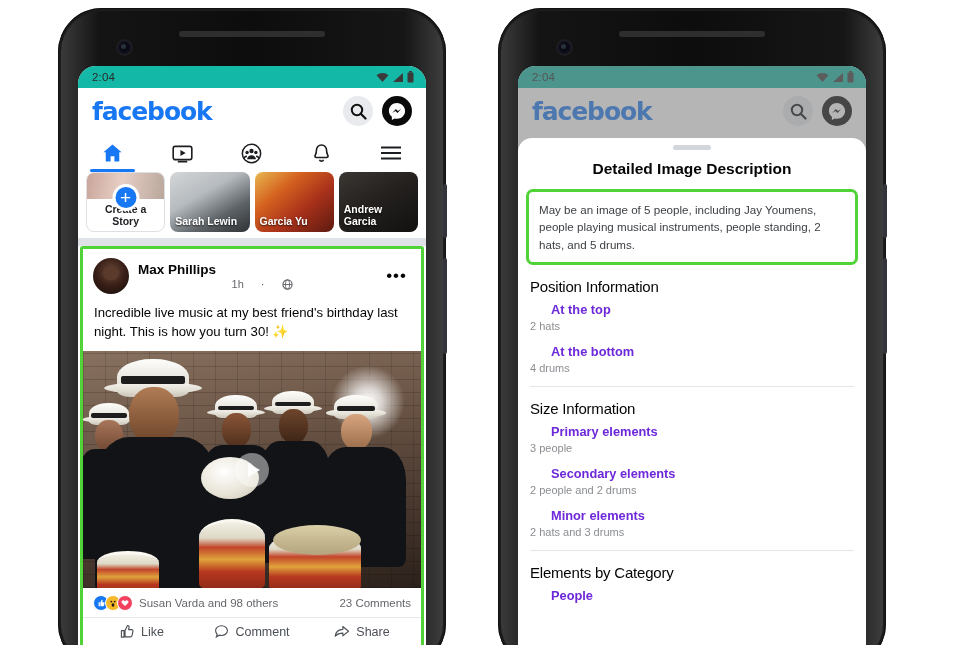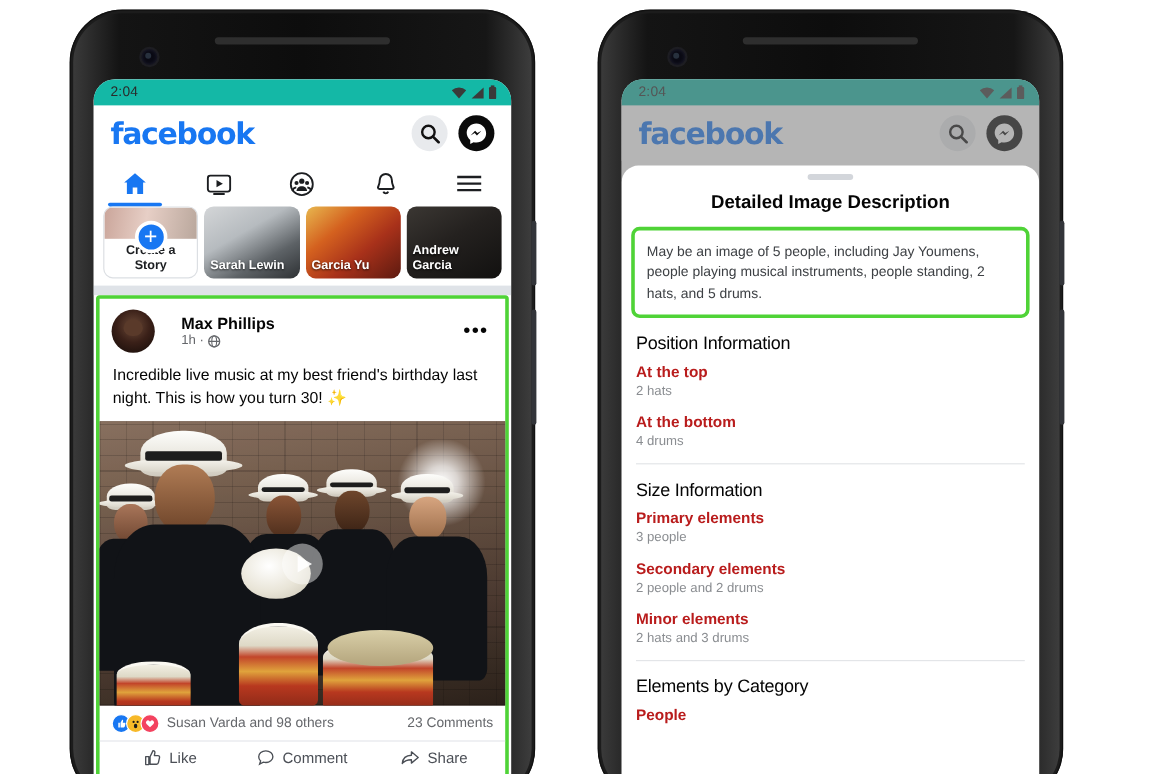"Max Phillips" .post-meta { margin-left: 22px -> 9px }
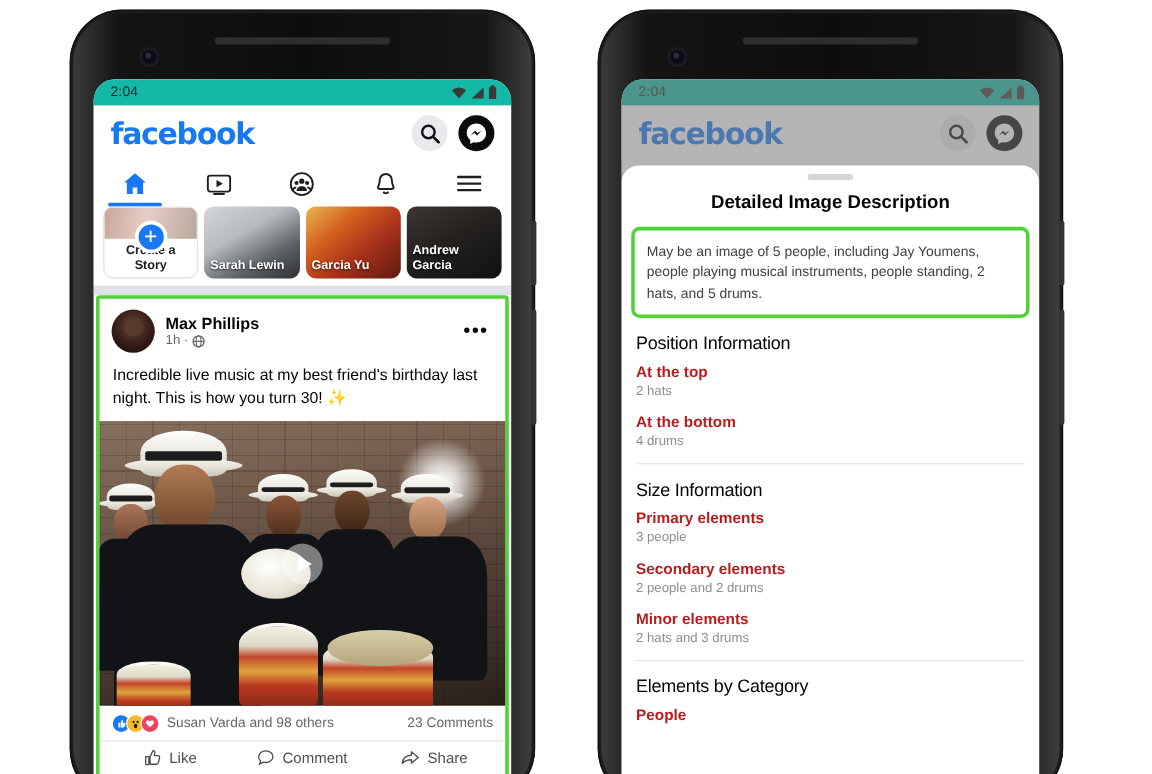"1h" .post-sub { gap: 3px -> 17px; justify-content: none -> center }
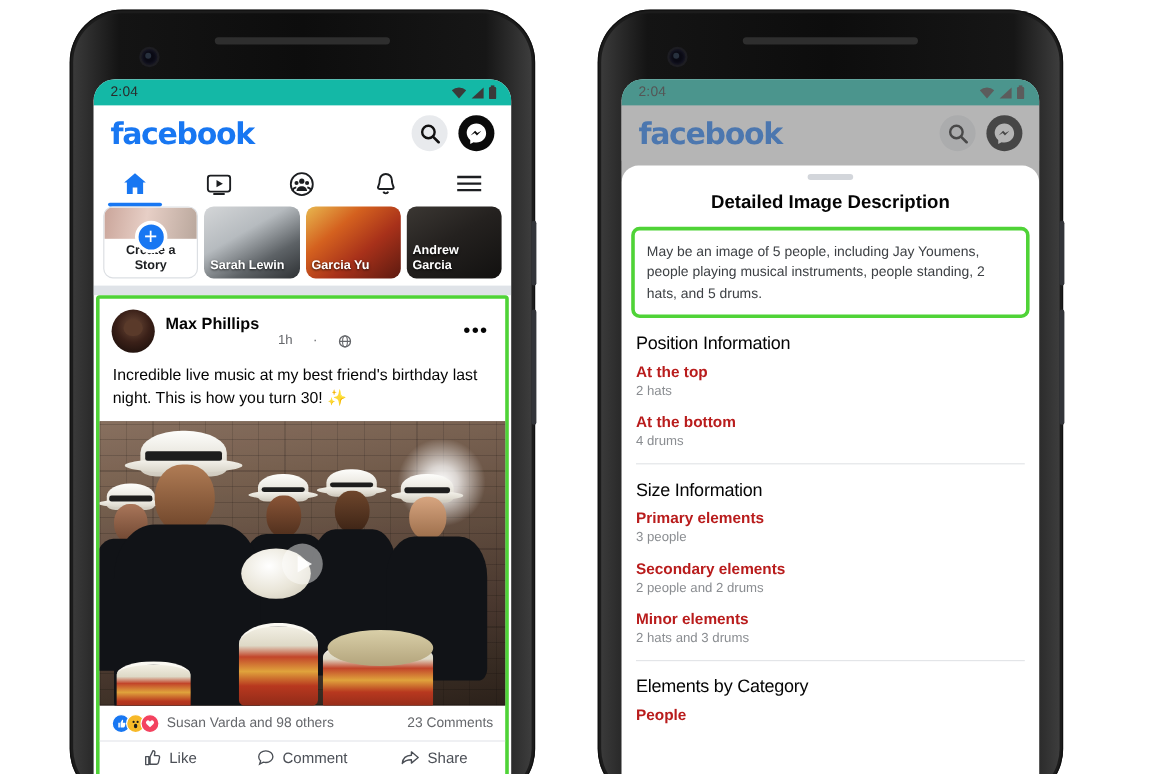"At the top" .item-label { color: #b91c1c -> #6d28d9; margin-left: none -> 21px }
